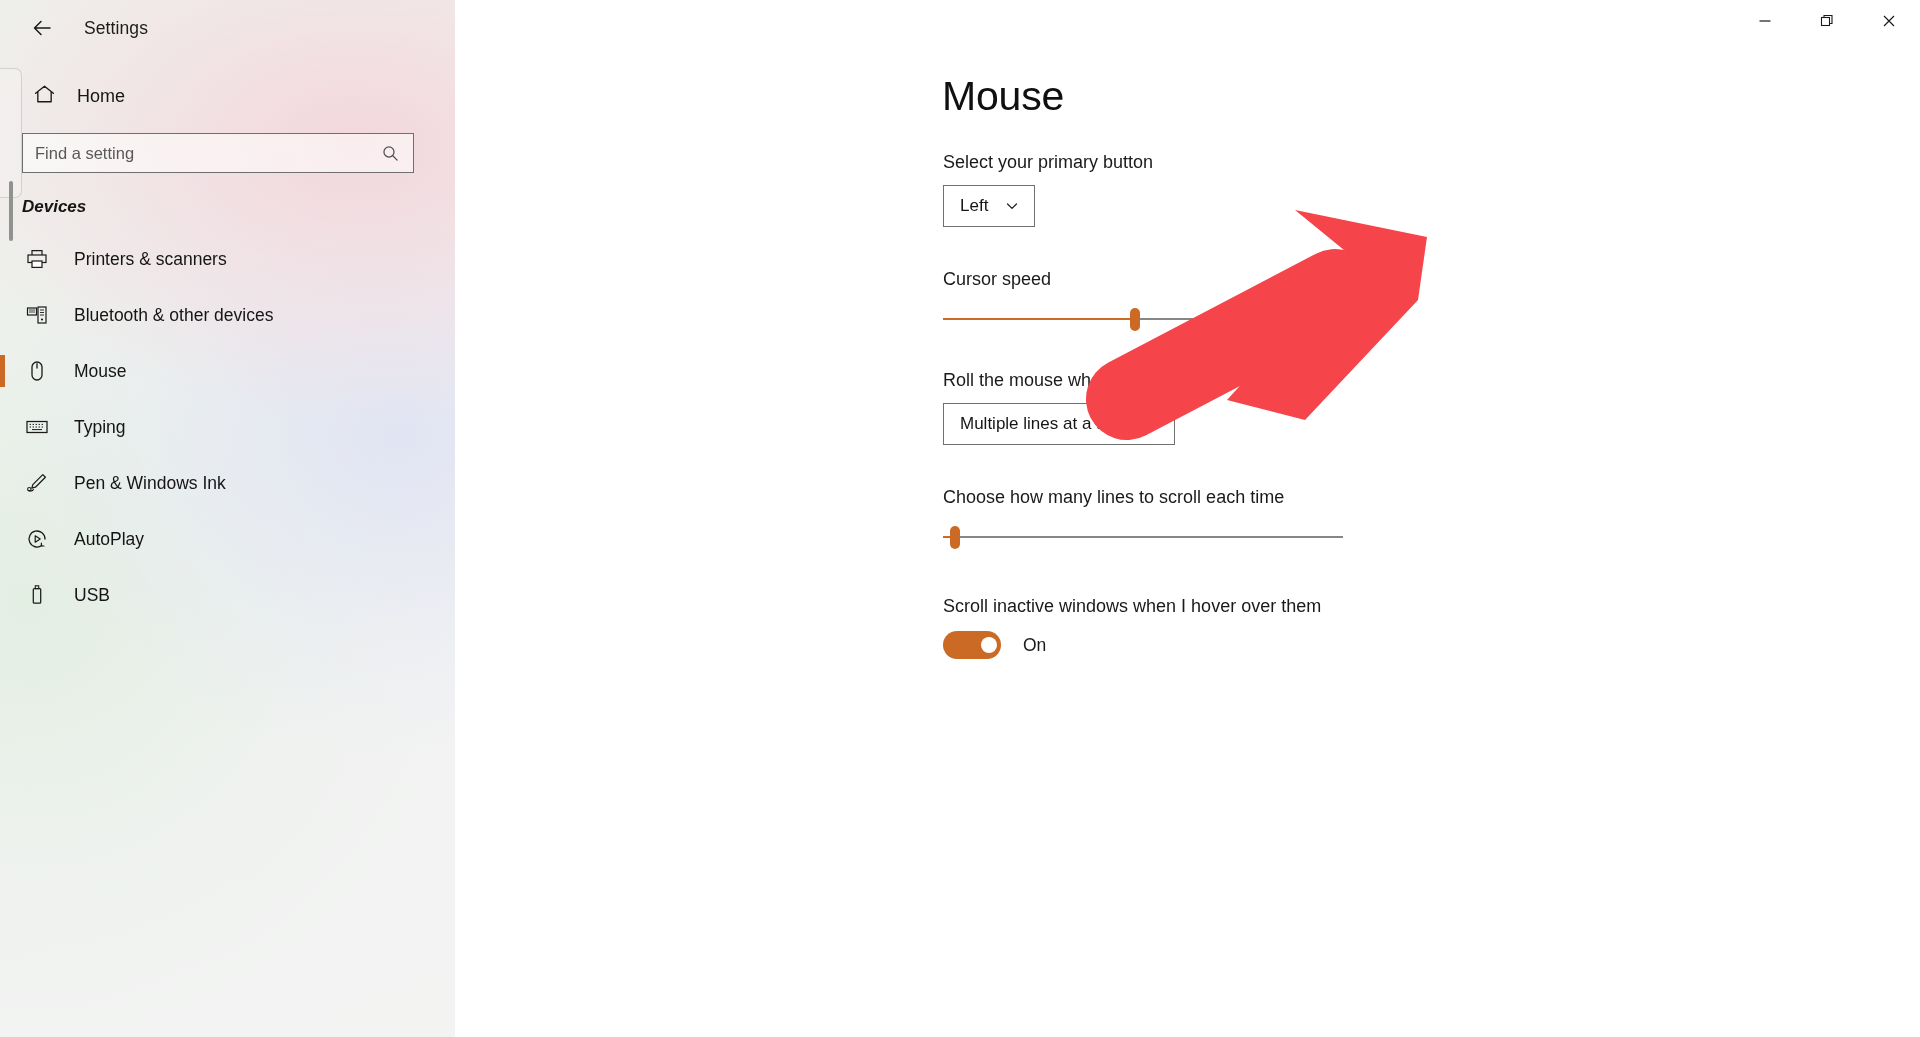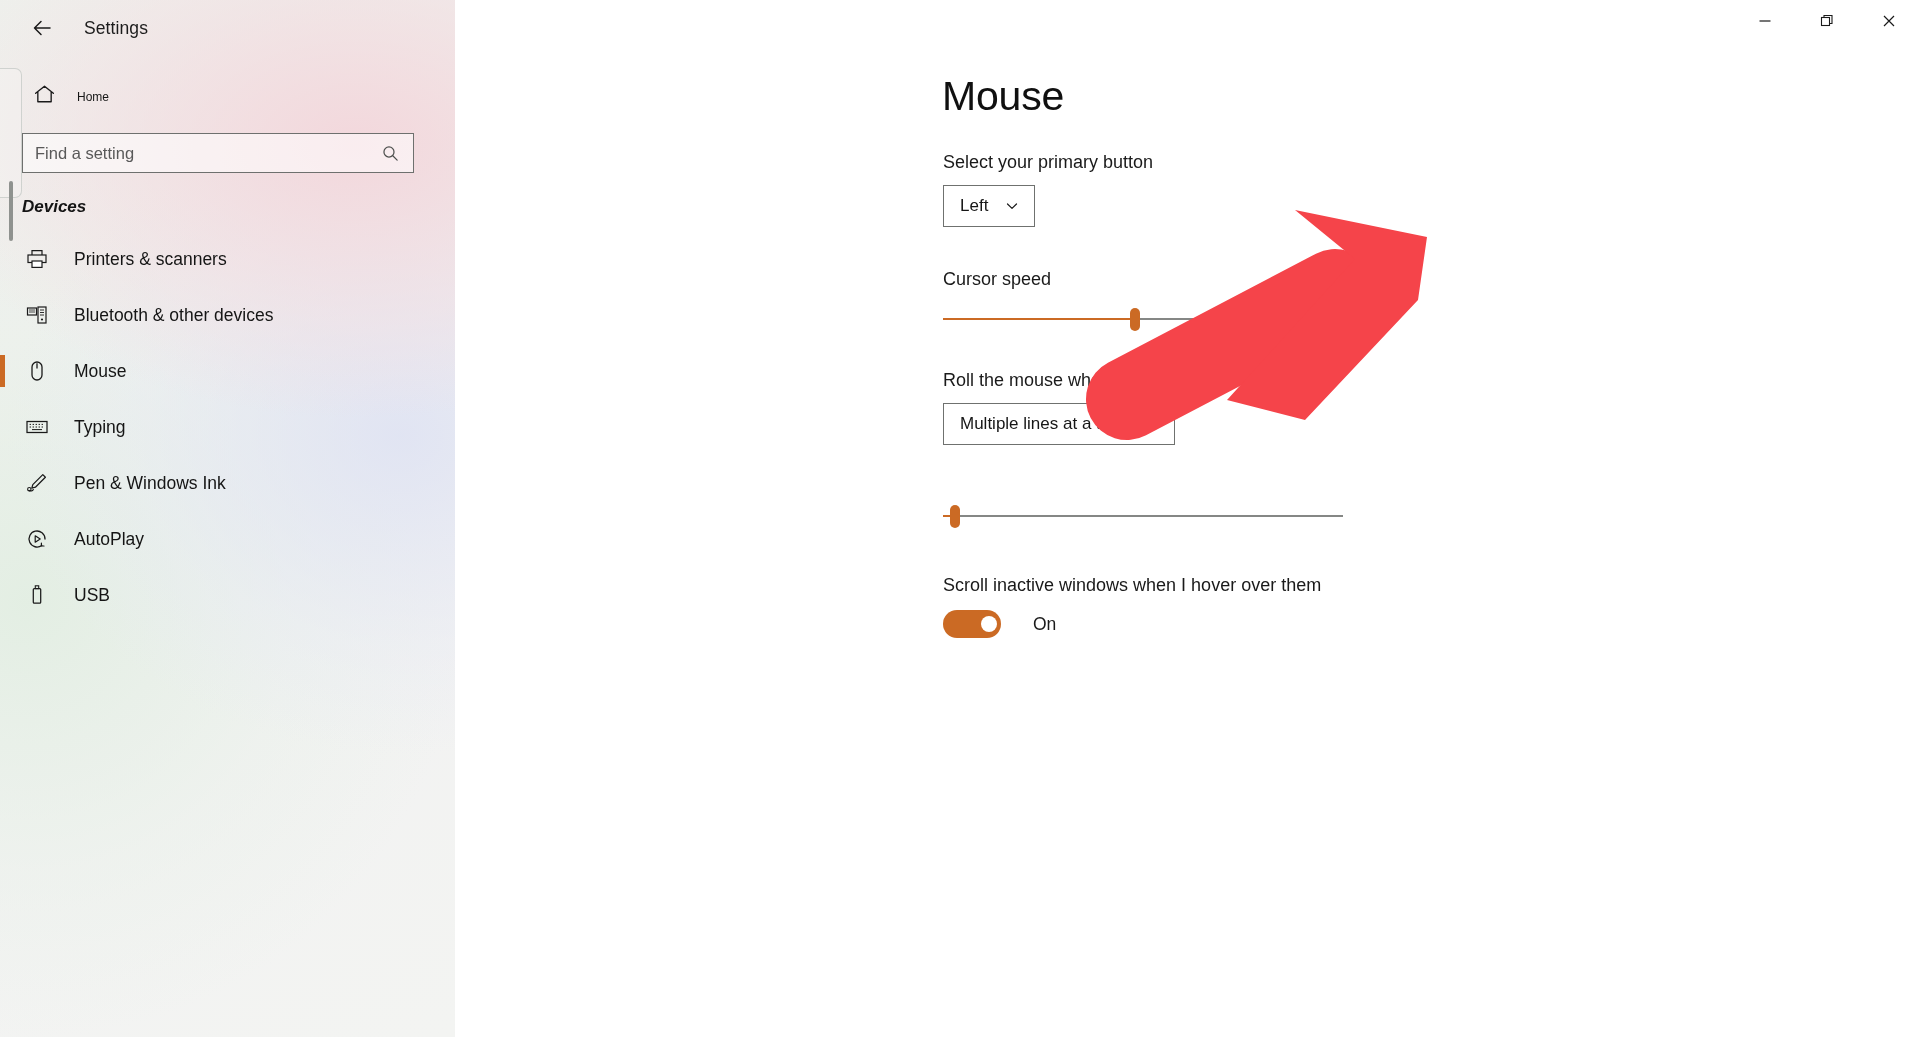"Home" #home-row .label { font-size: 12px -> 18px }
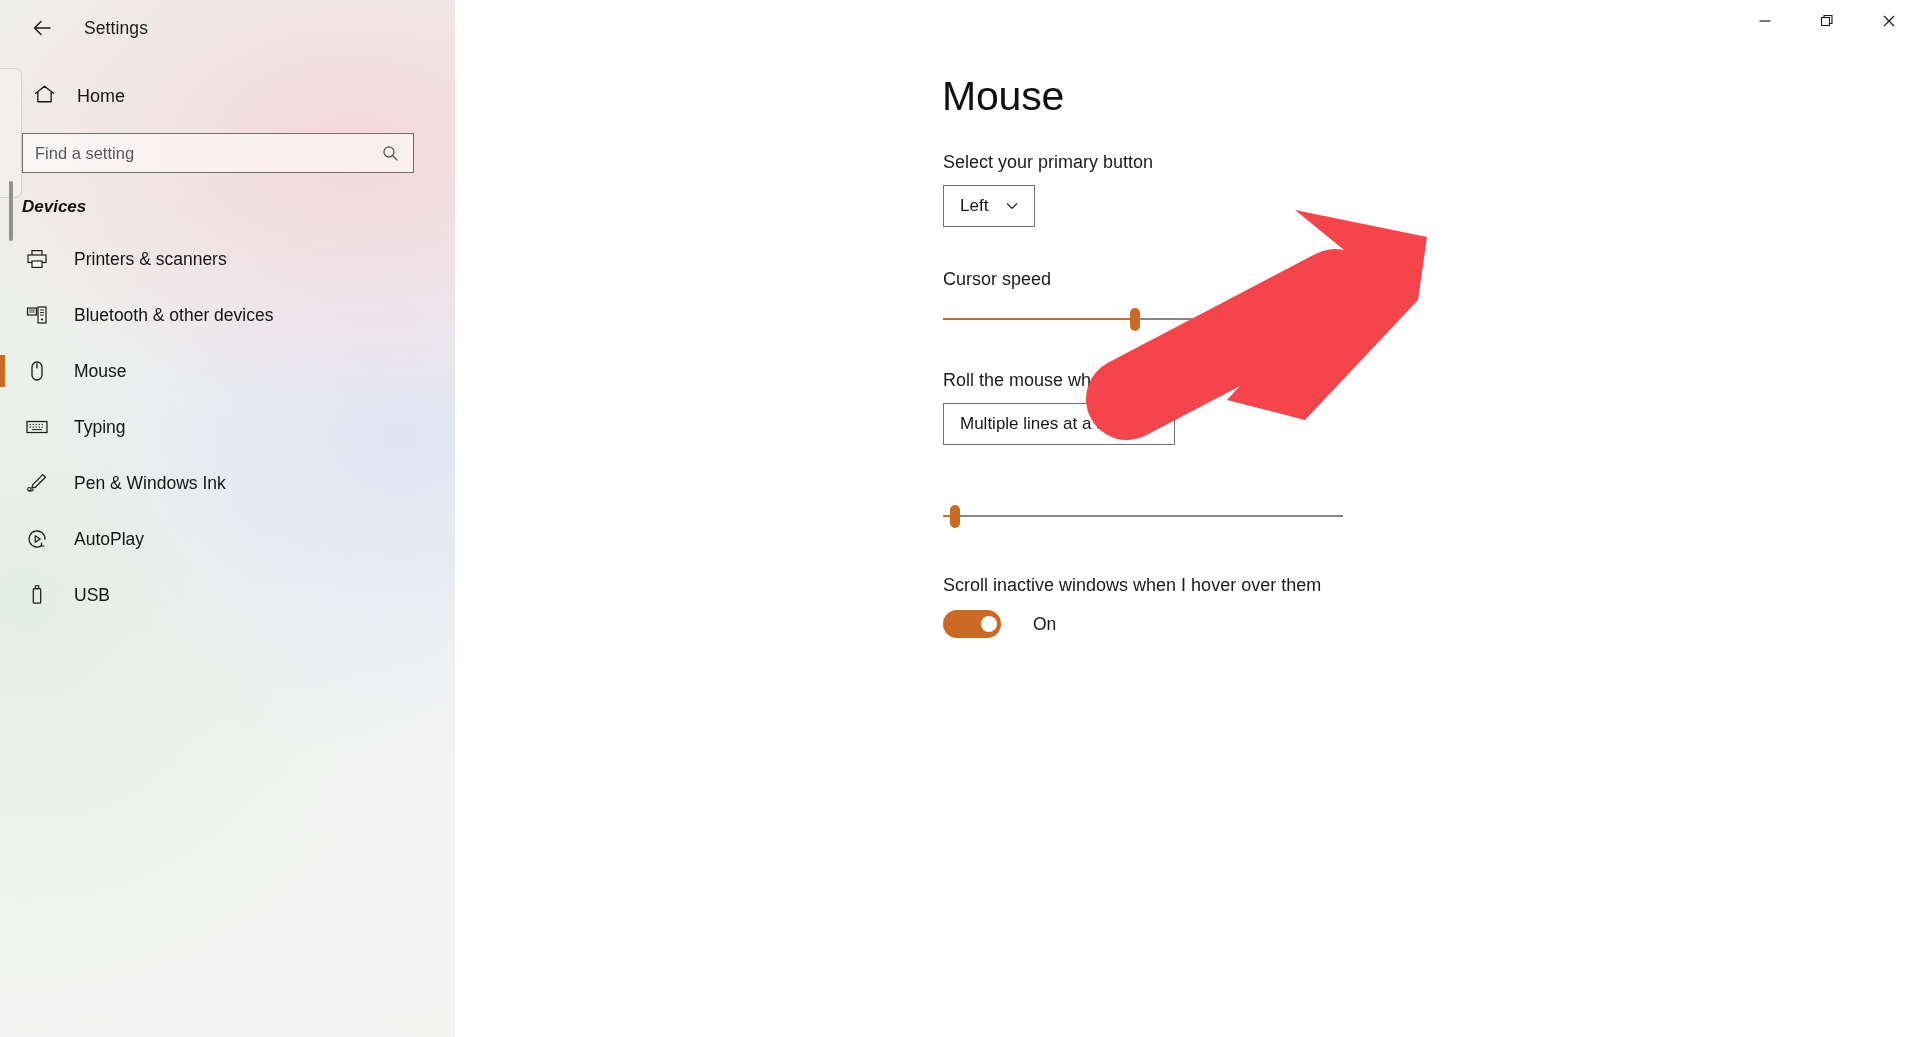"Choose how many lines to" div.field-label { html: none -> <div>Choose how many lines to scroll each time</div> }
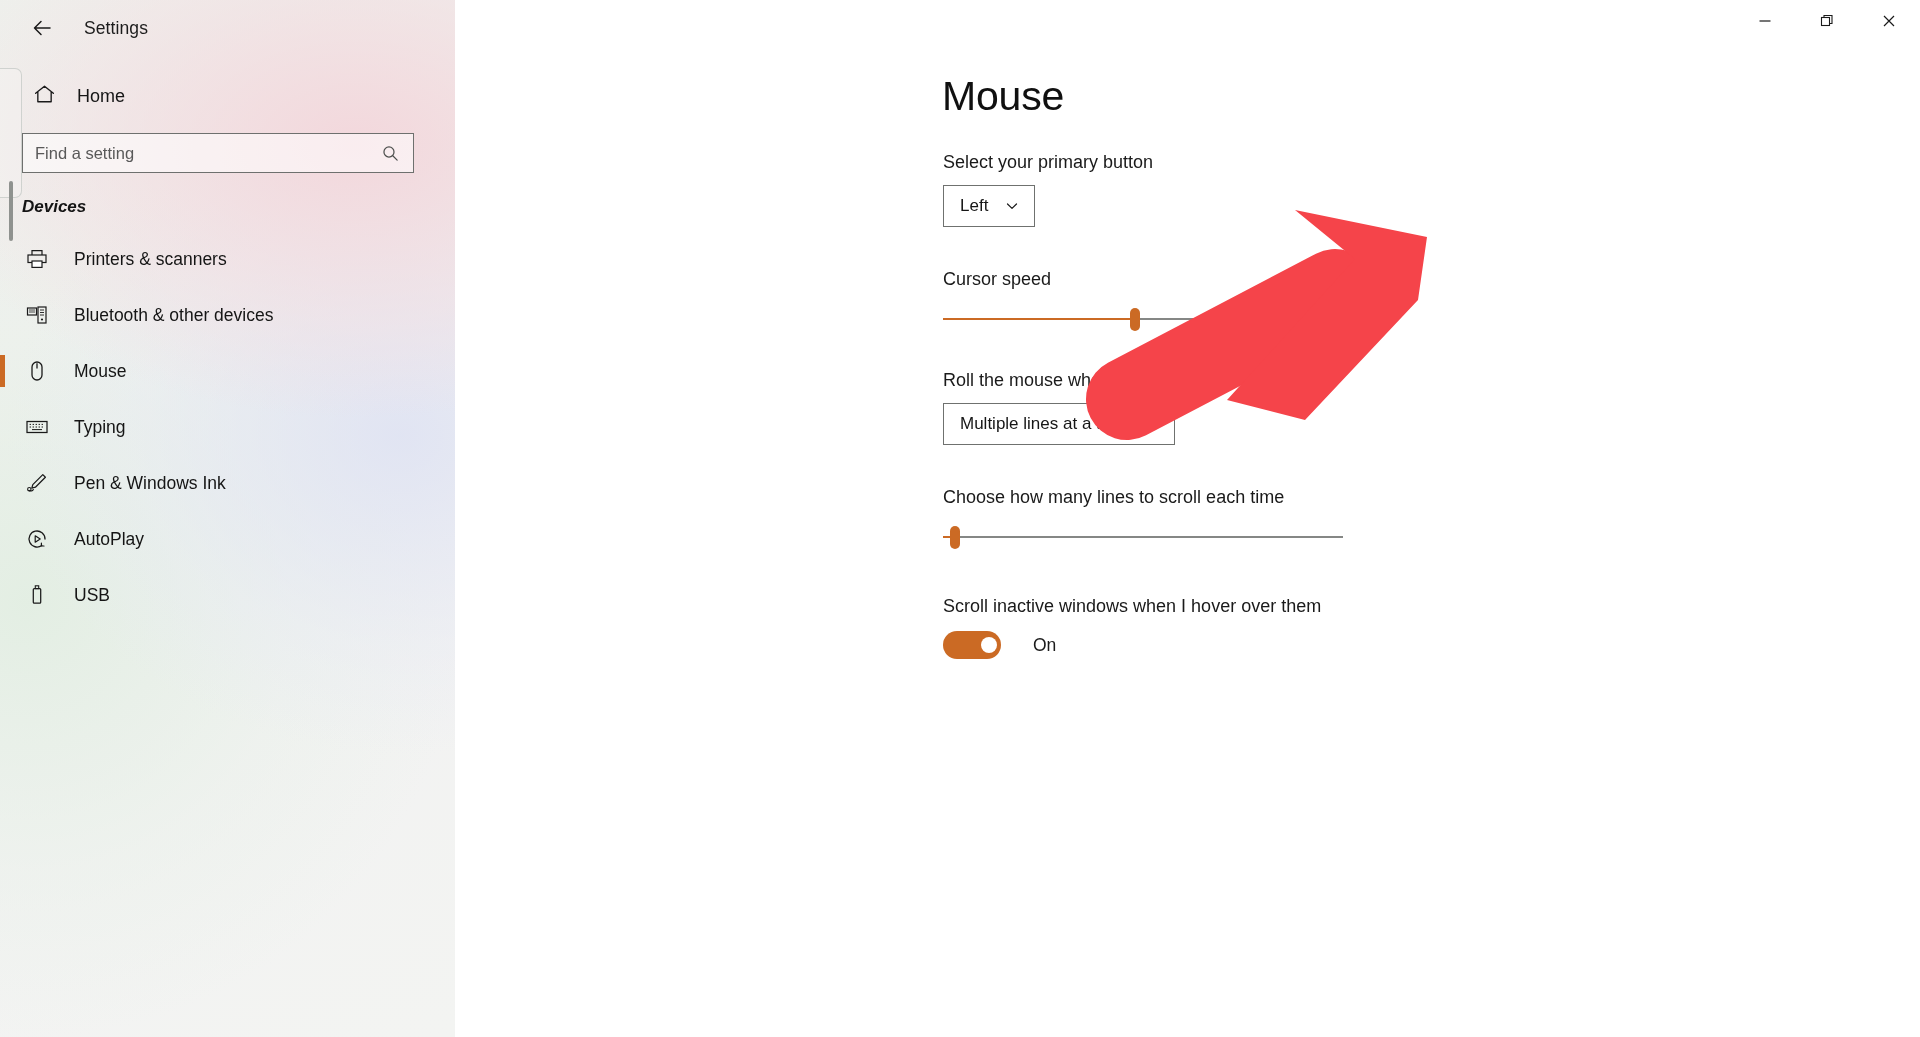"On" .toggle-row { gap: 32px -> 22px }
